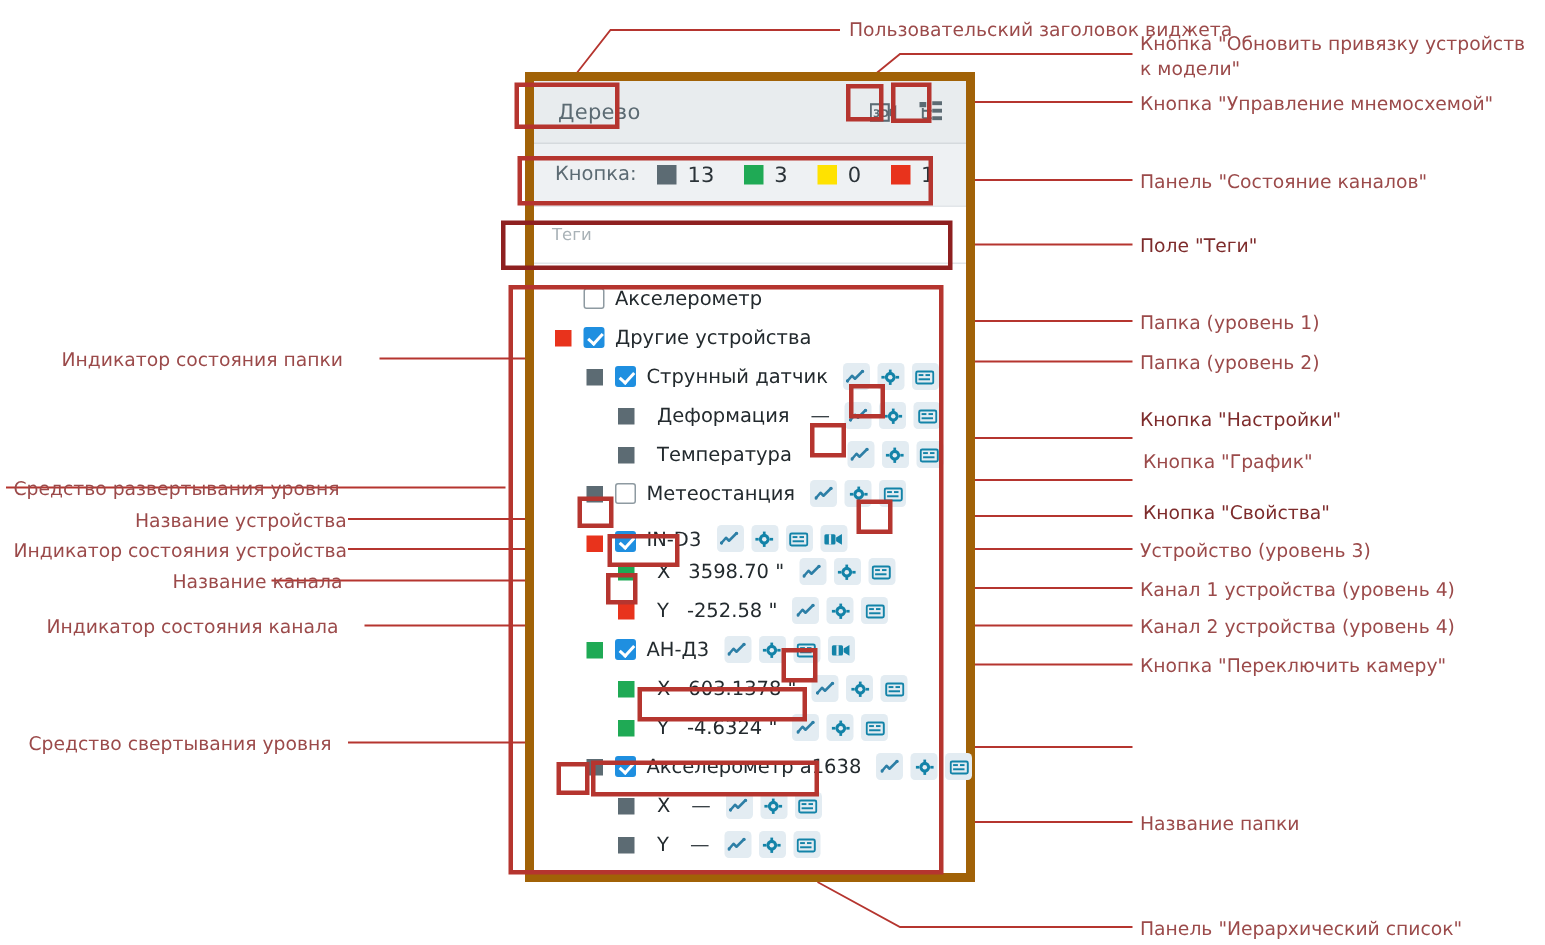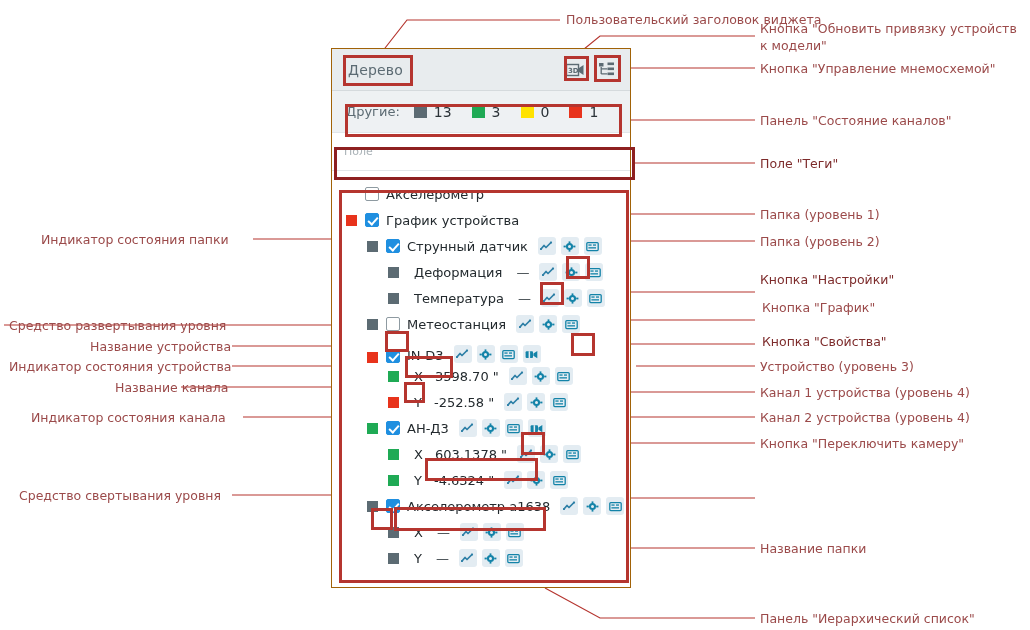"Дерево" .widget { border: 1px solid #a16207 -> 6px solid #a16207; left: 331px -> 350px }
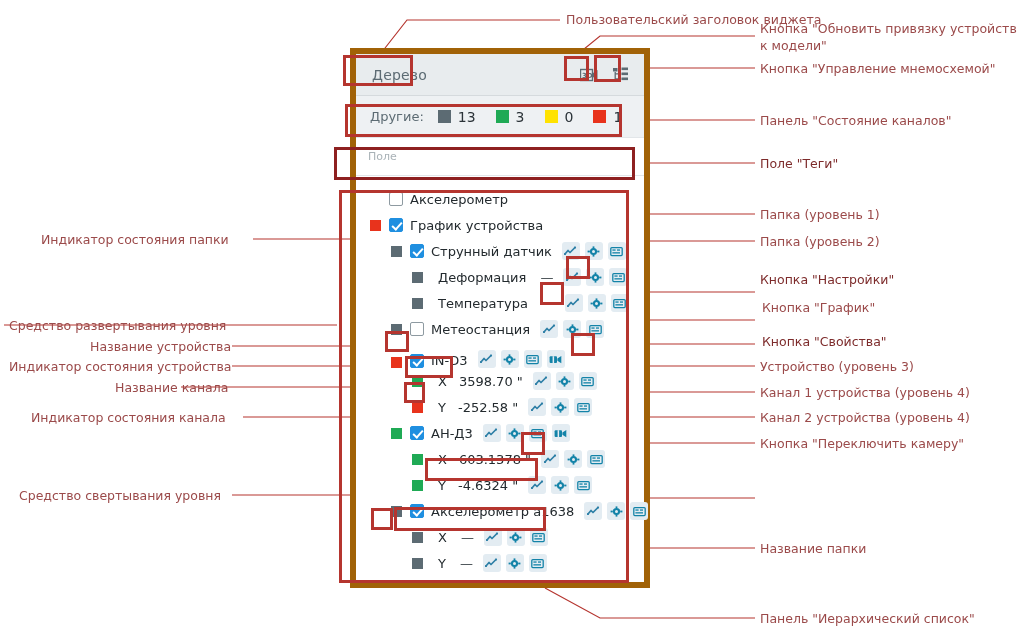"Другие:" span.ch-label { text: Другие -> Кнопка }
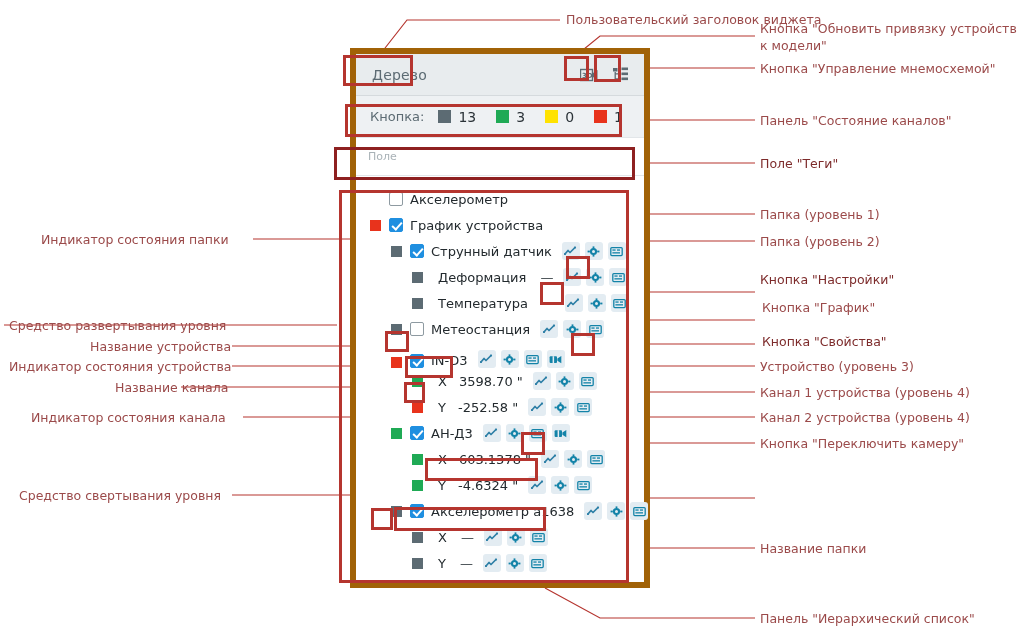"Поле" span.tags-placeholder { text: Поле -> Теги }
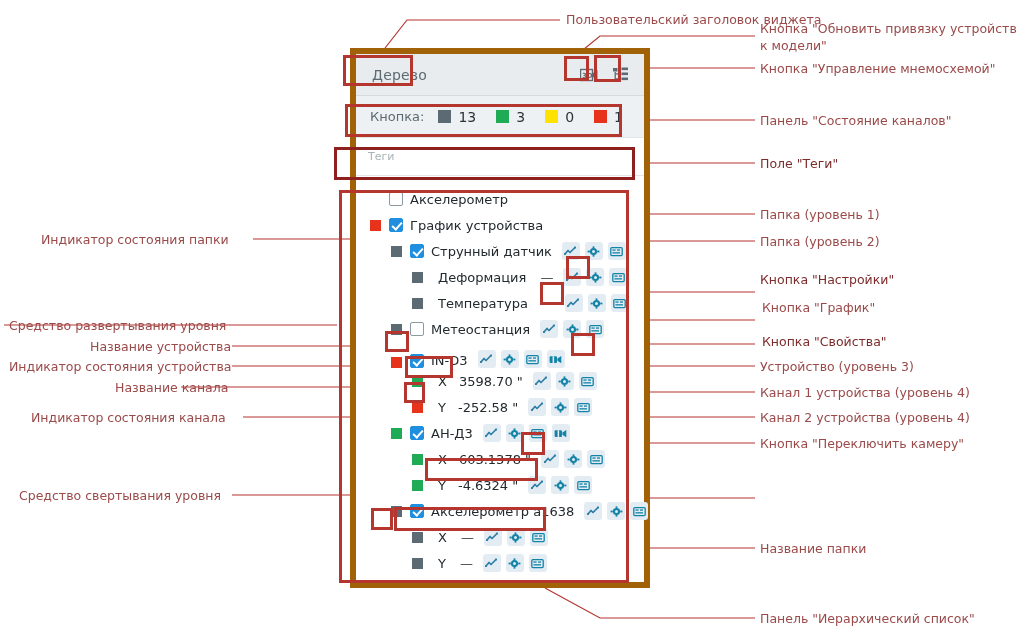"График устройства" span.label { text: График -> Другие }
